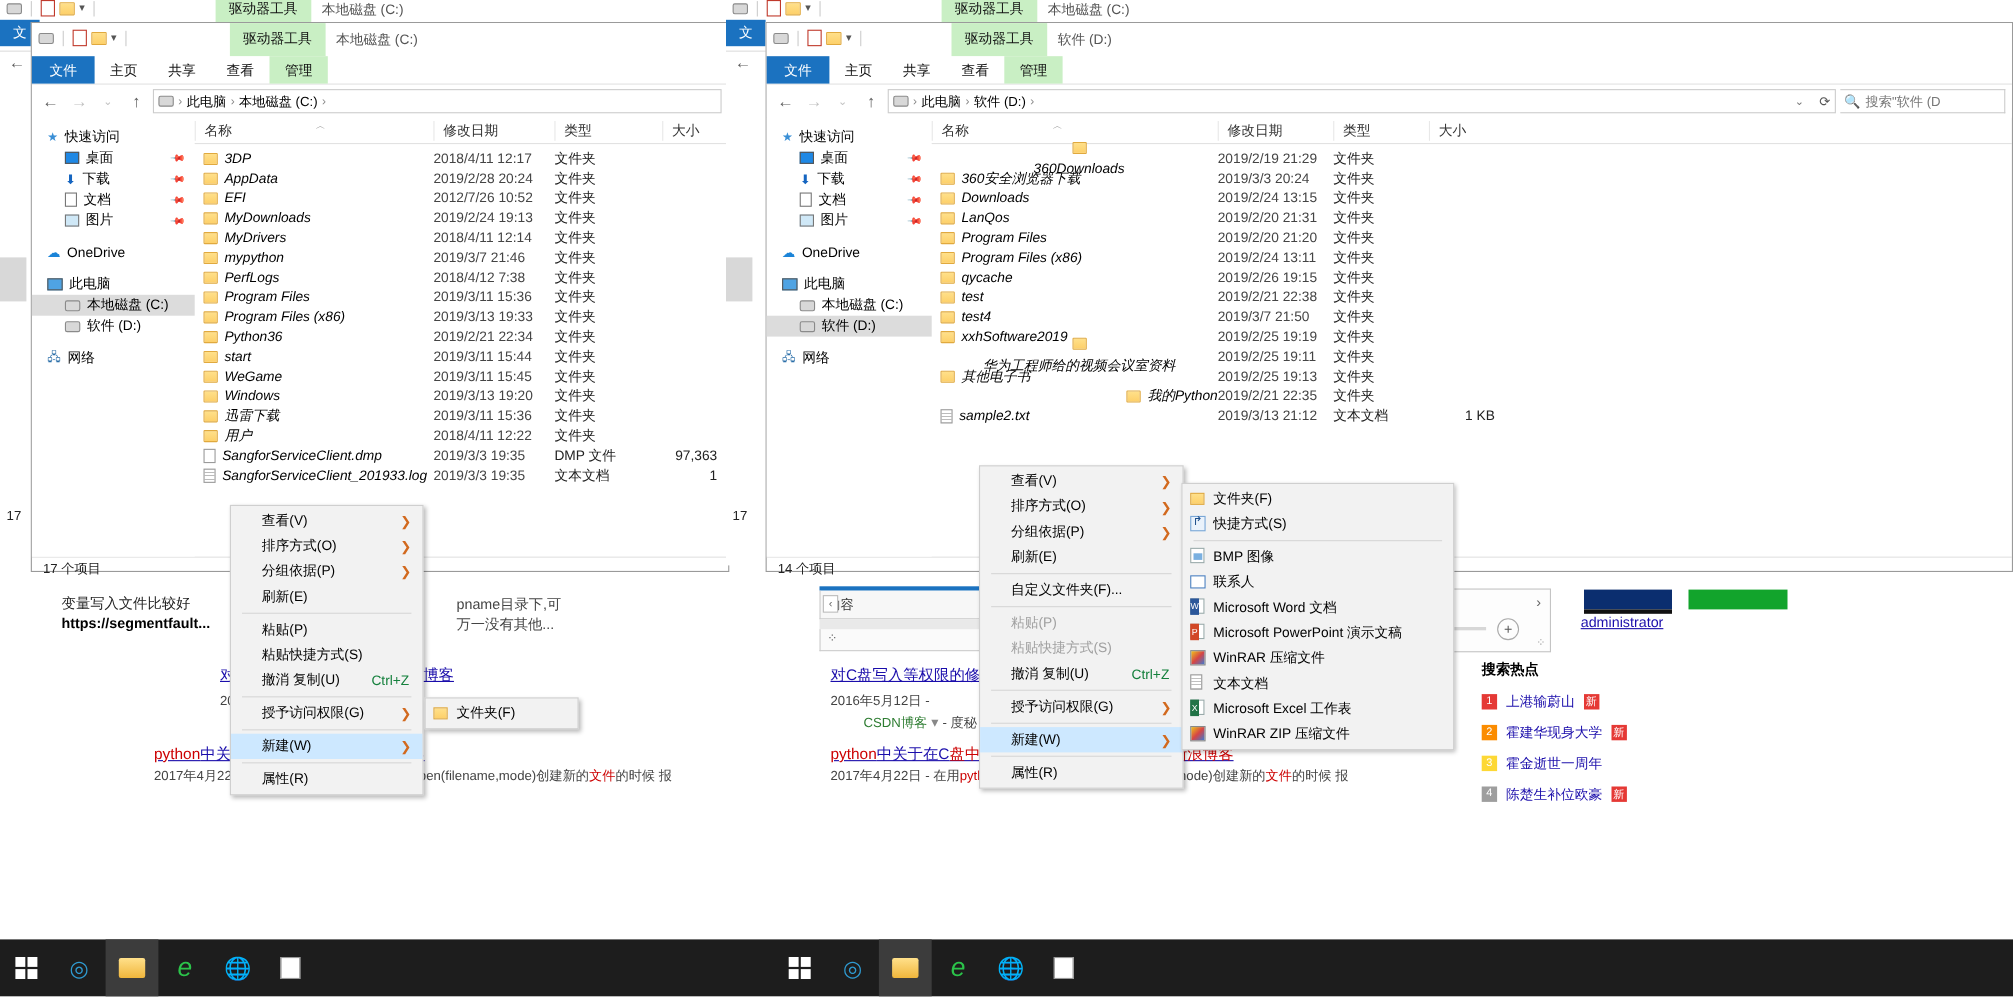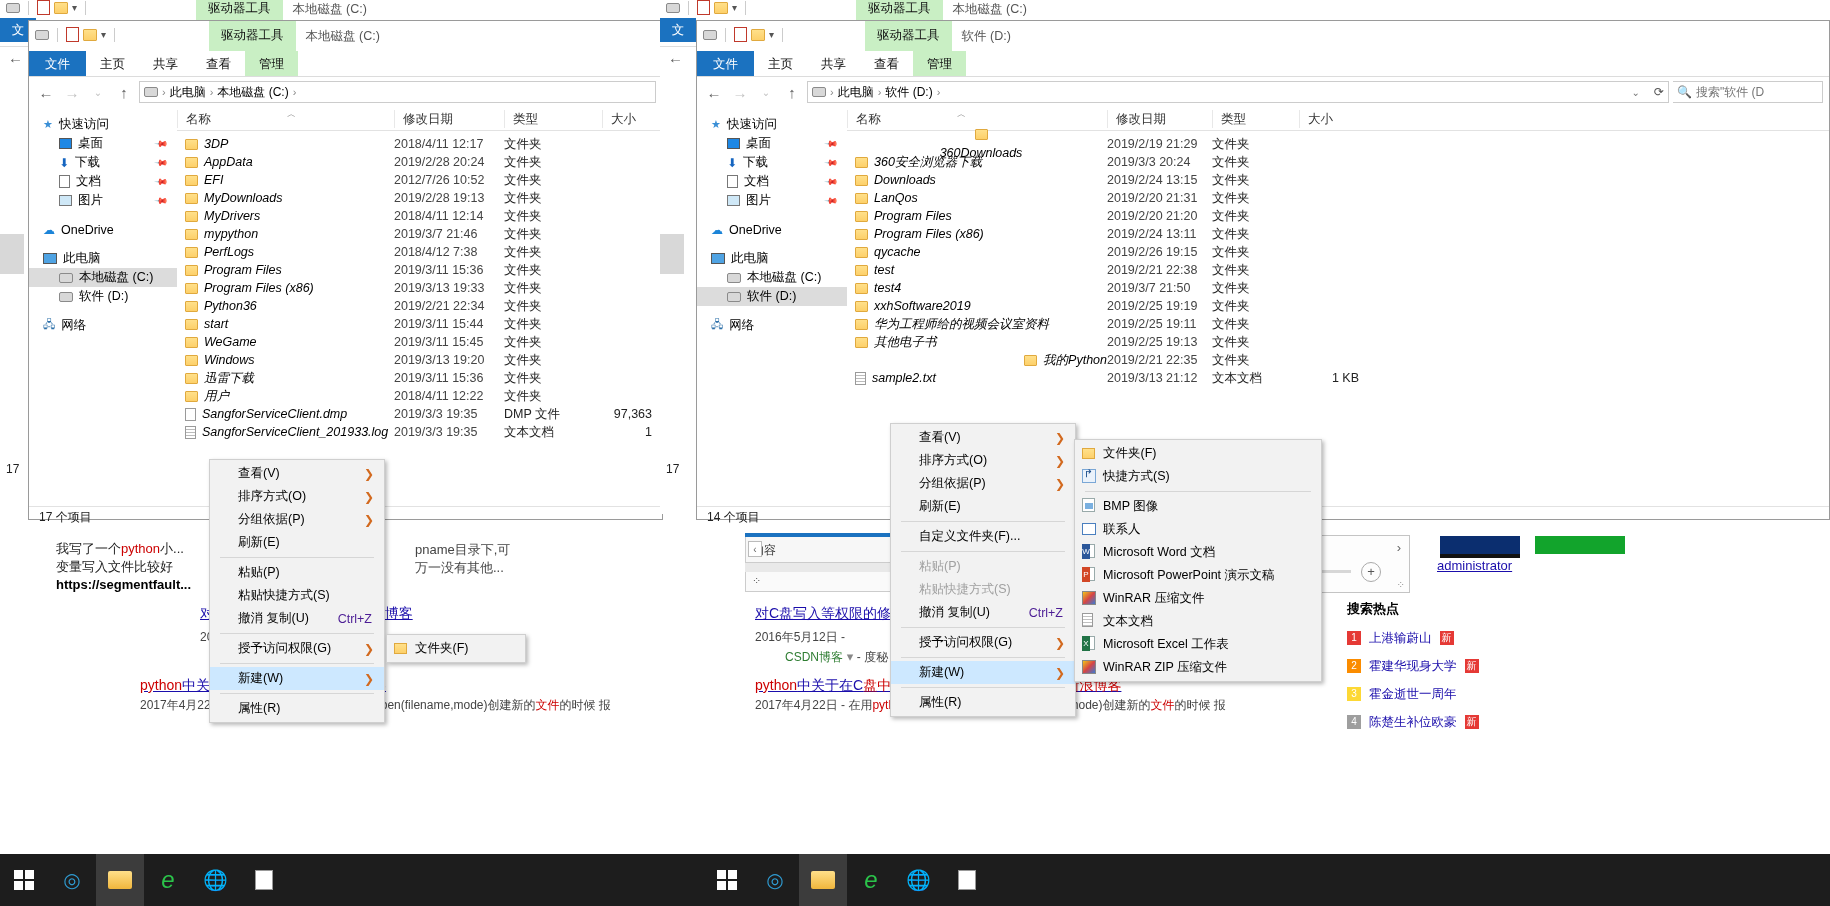"2019/2/28 19:13" div.dt { text: 2019/2/28 -> 2019/2/24 }
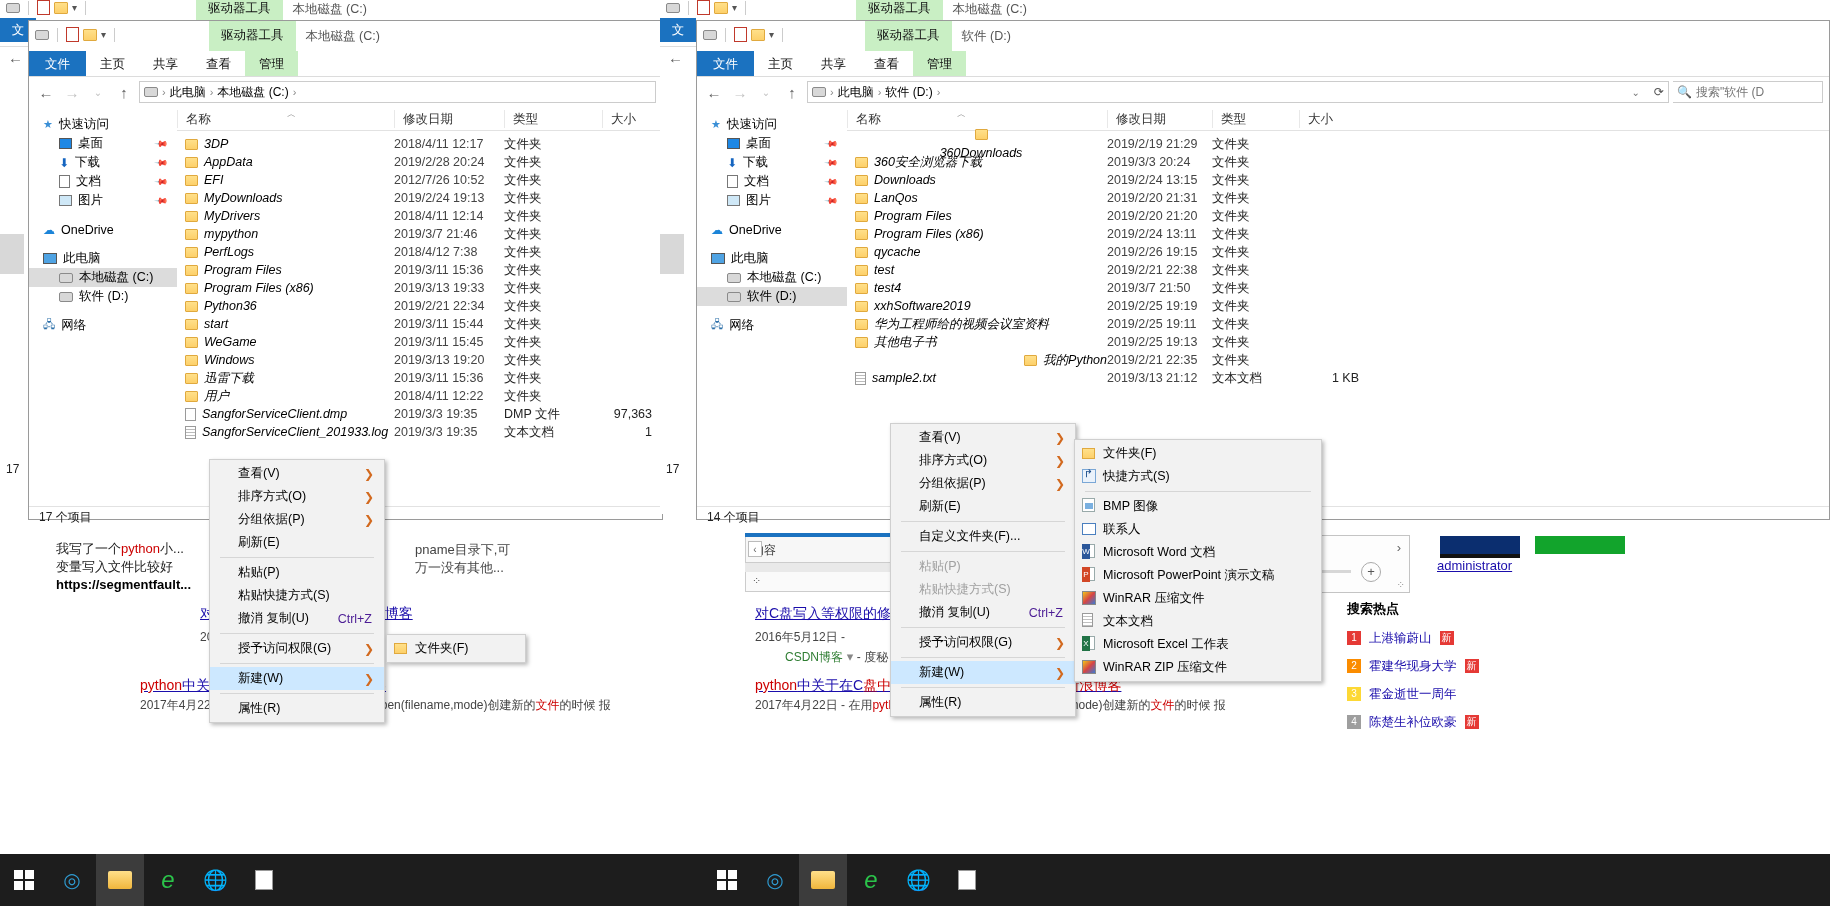"华为工程师给的视频会议室资料" div.nm { flex-direction: none -> column }
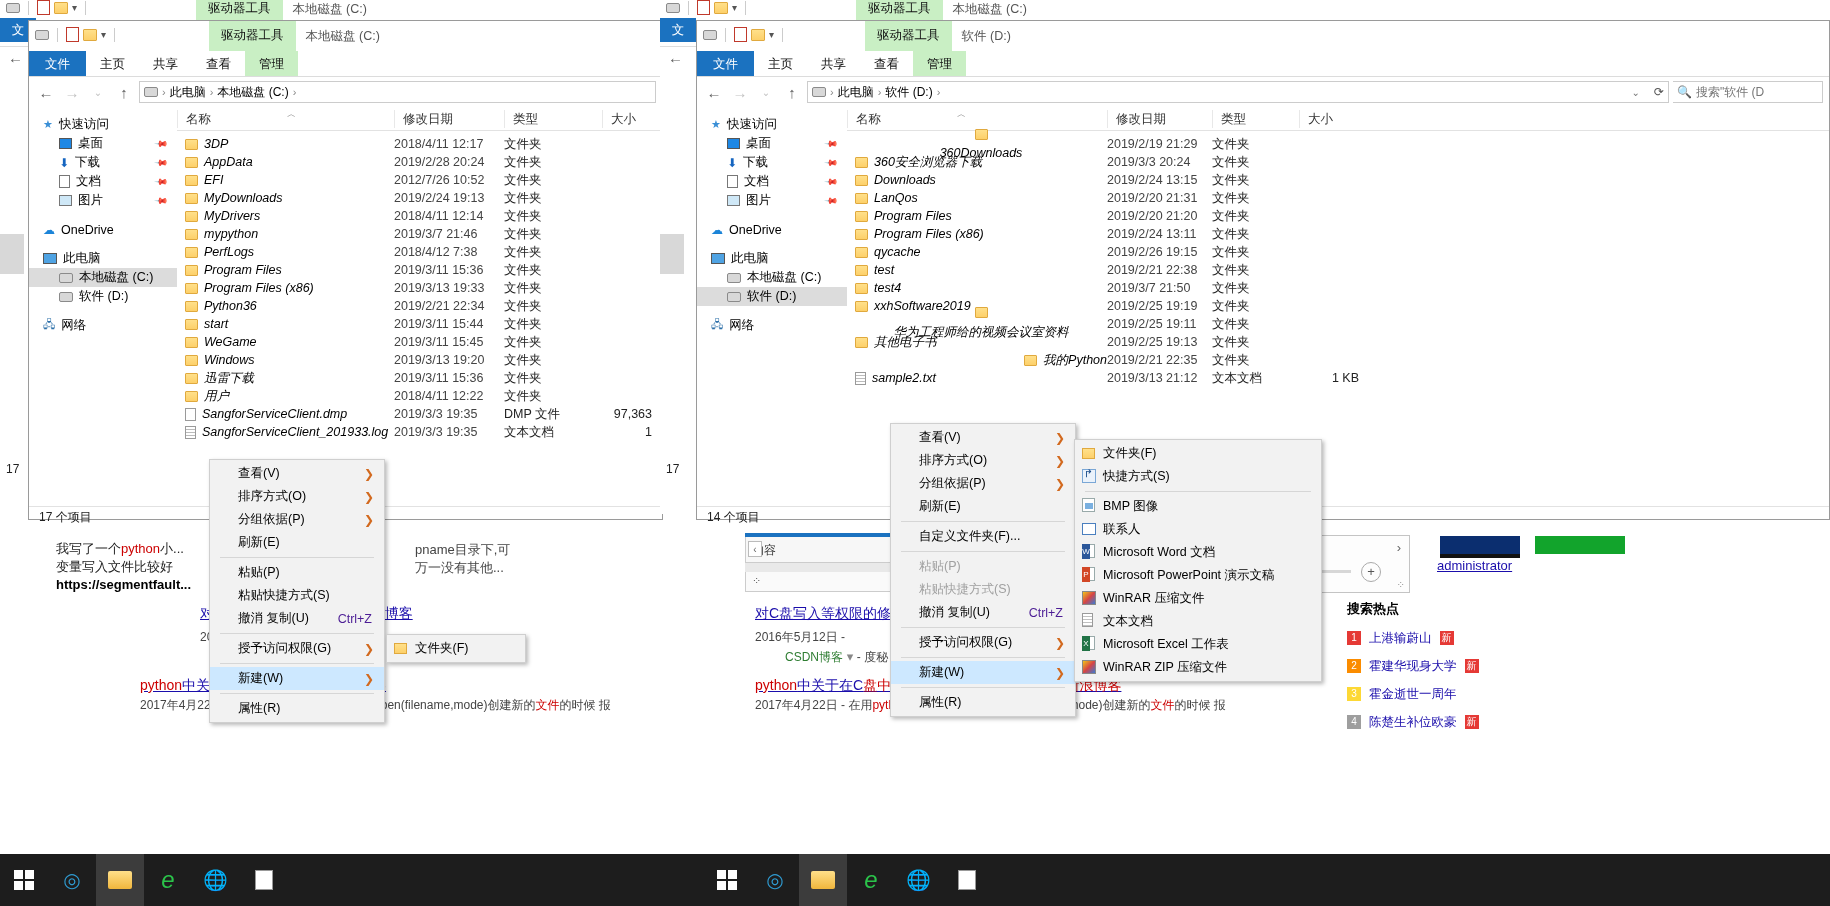"我写了一个python小..." div { html: <div> <span>我写了一个</span><span>python</span><span>小...</span> </div> -> none }
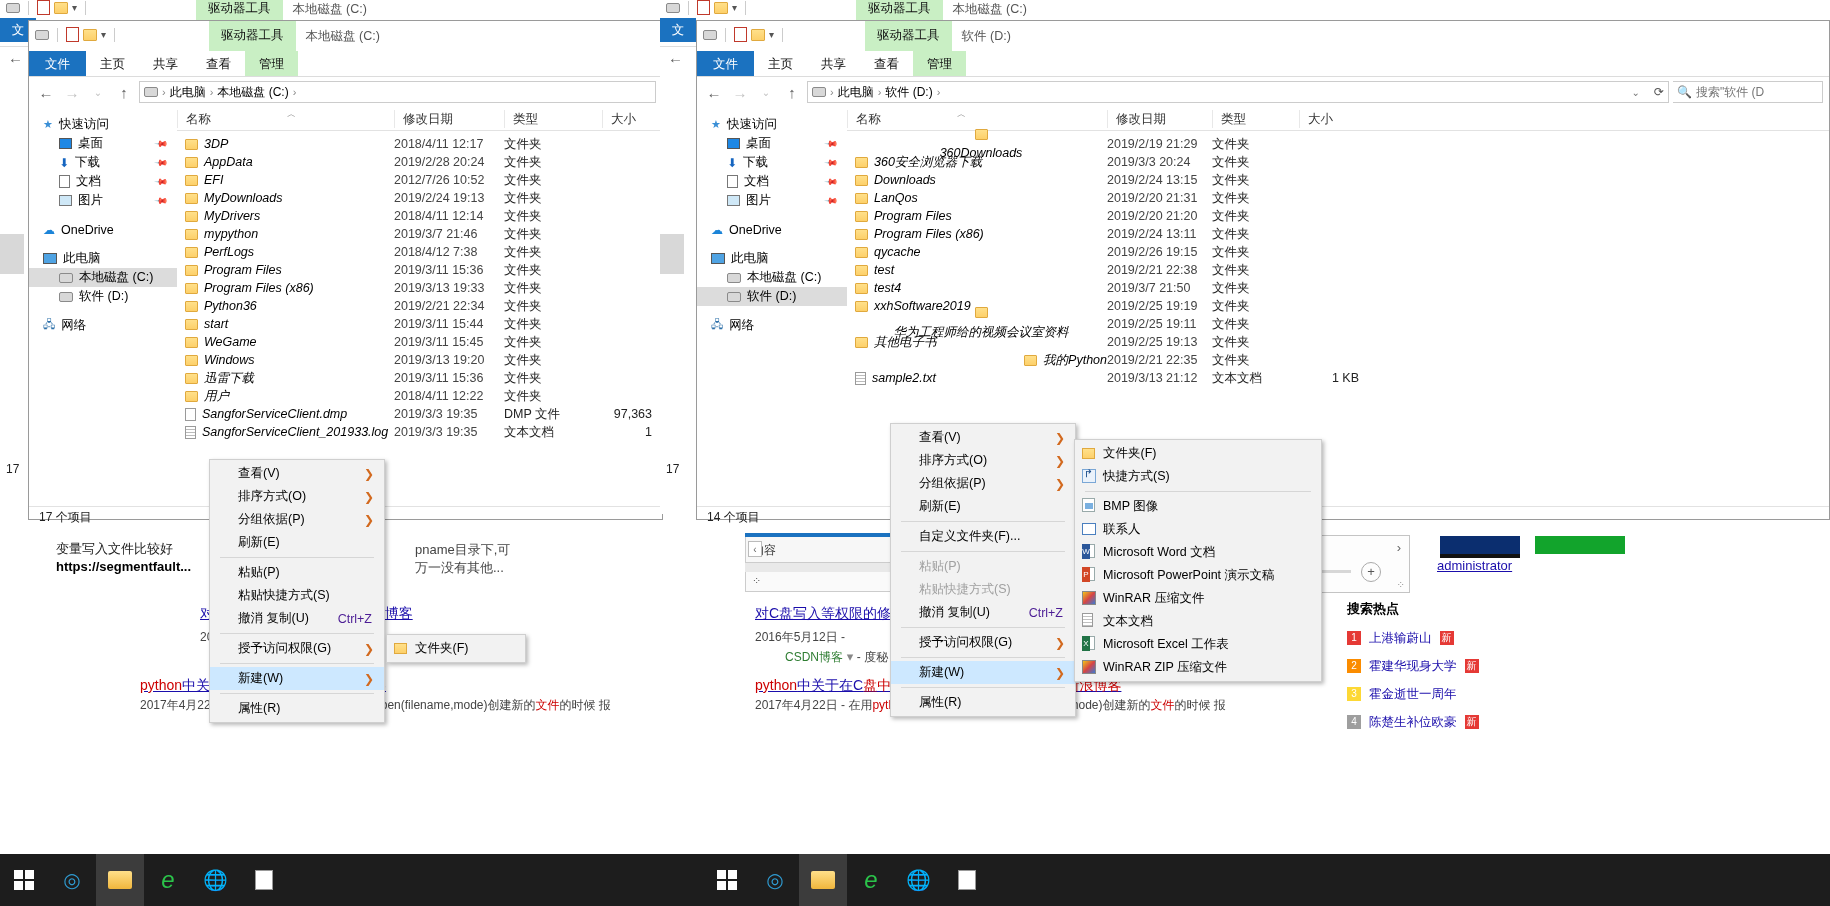"Ctrl+Z" .ctxitem .acc { color: #4c1d95 -> #15803d }
